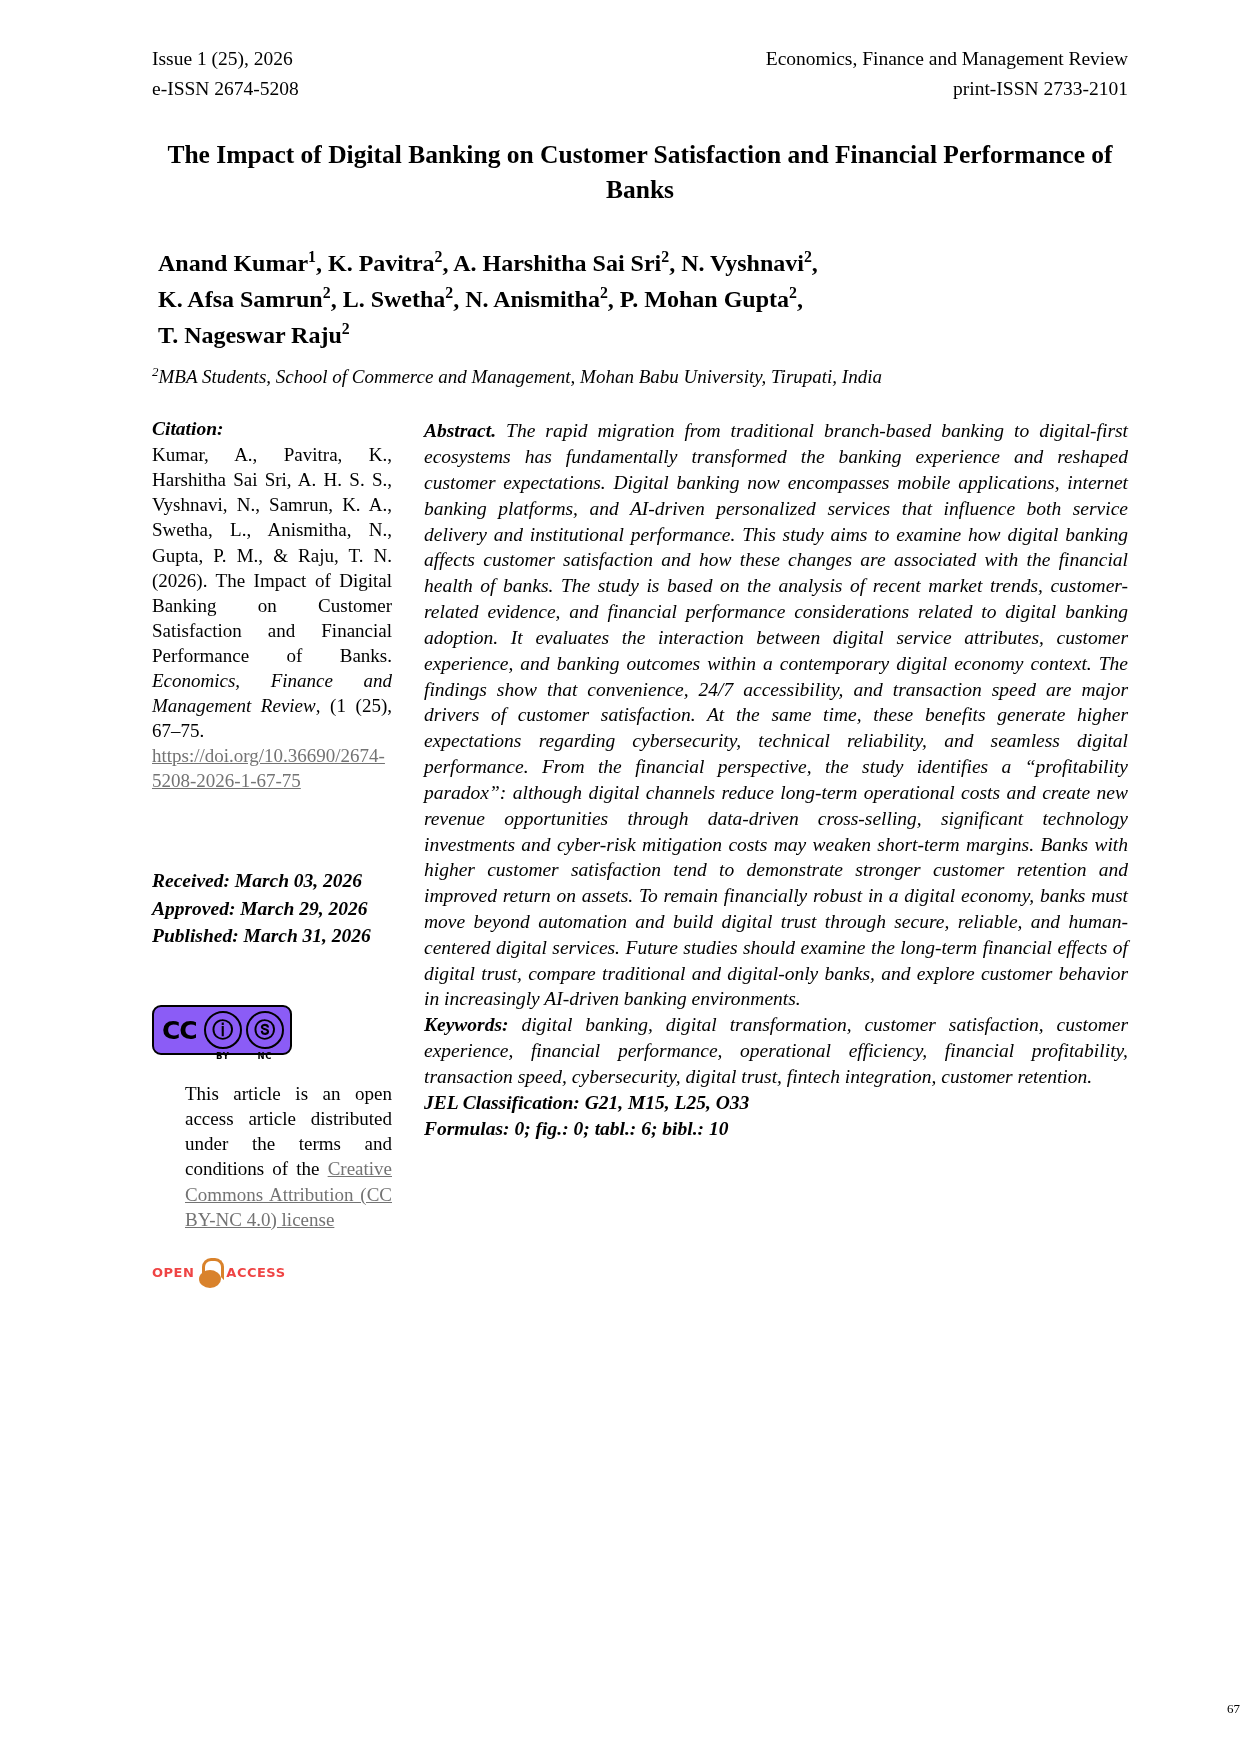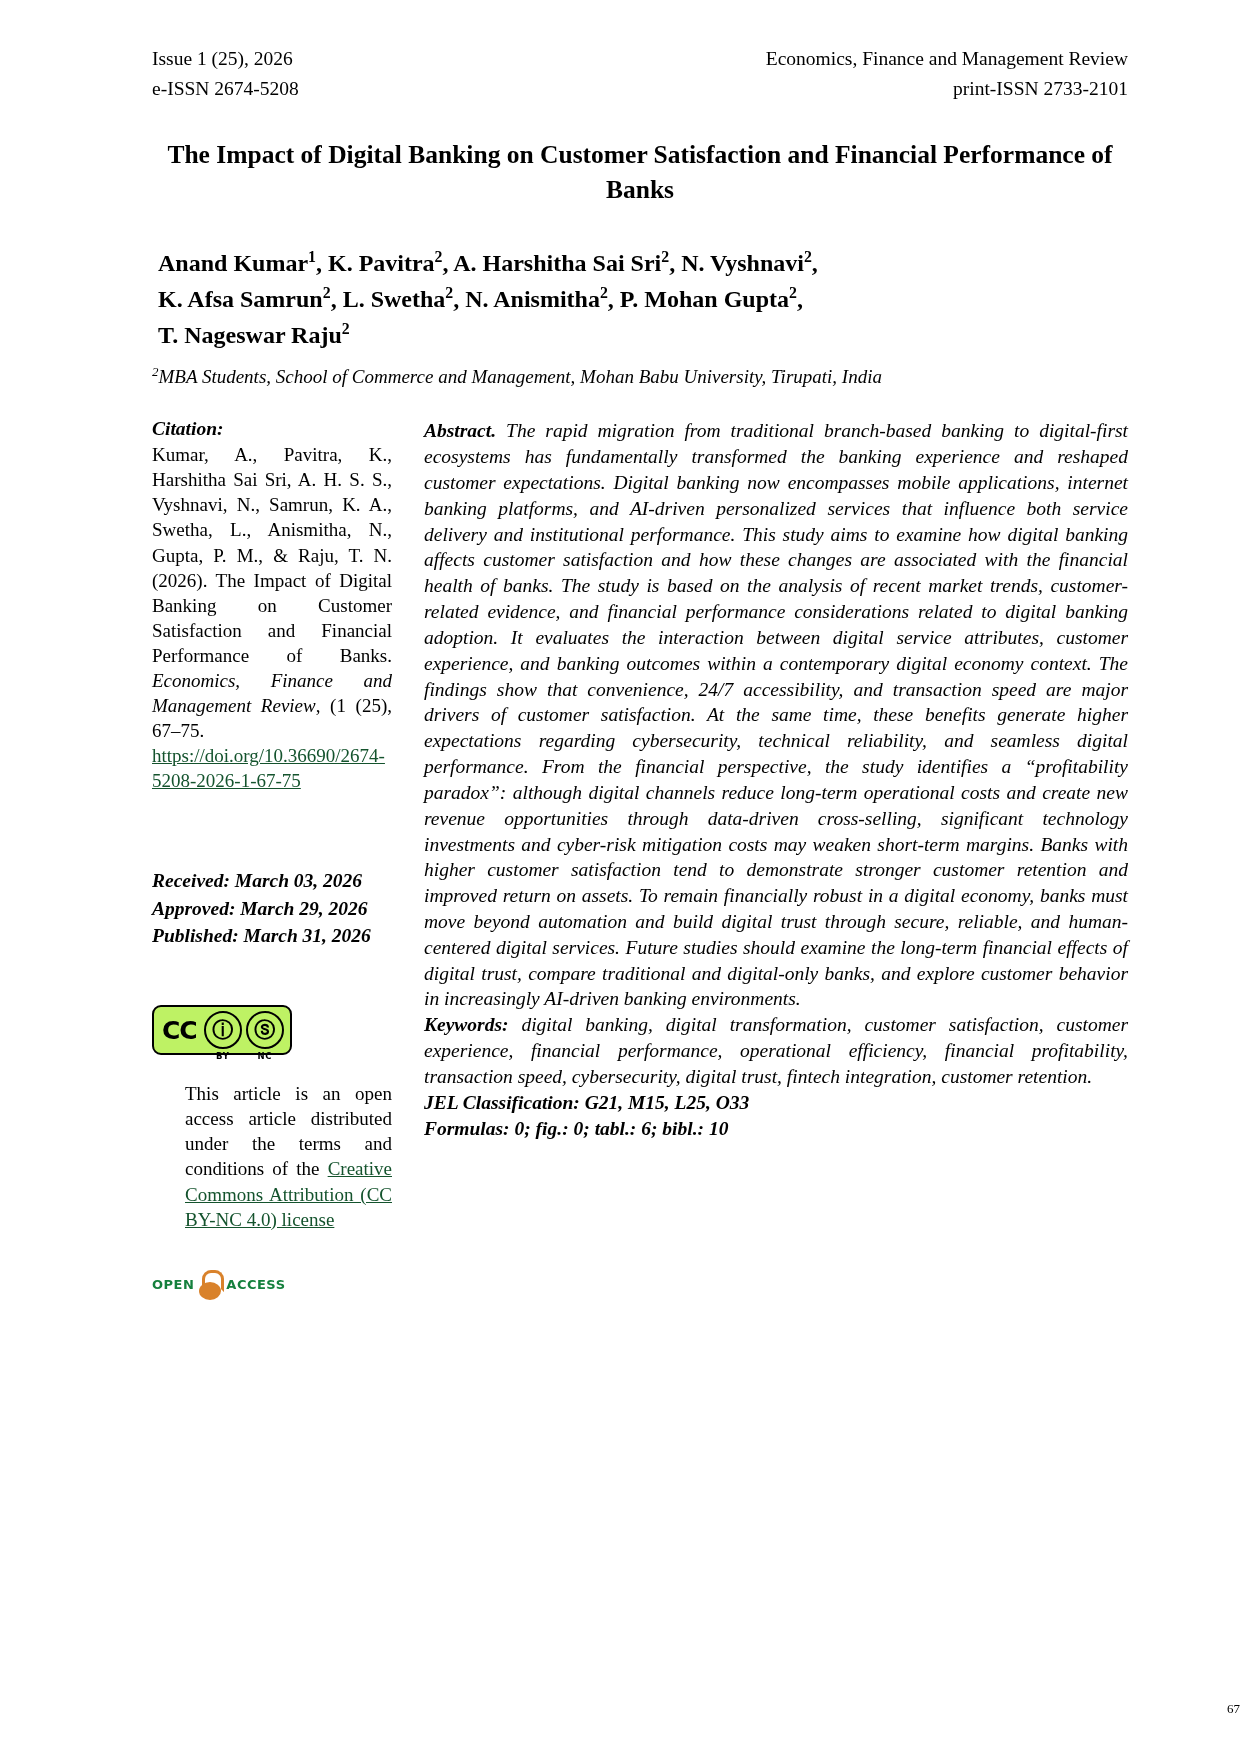"https://doi.org/10.36690/2674-5208-2026-" a.link { color: #14532d -> #737373 }
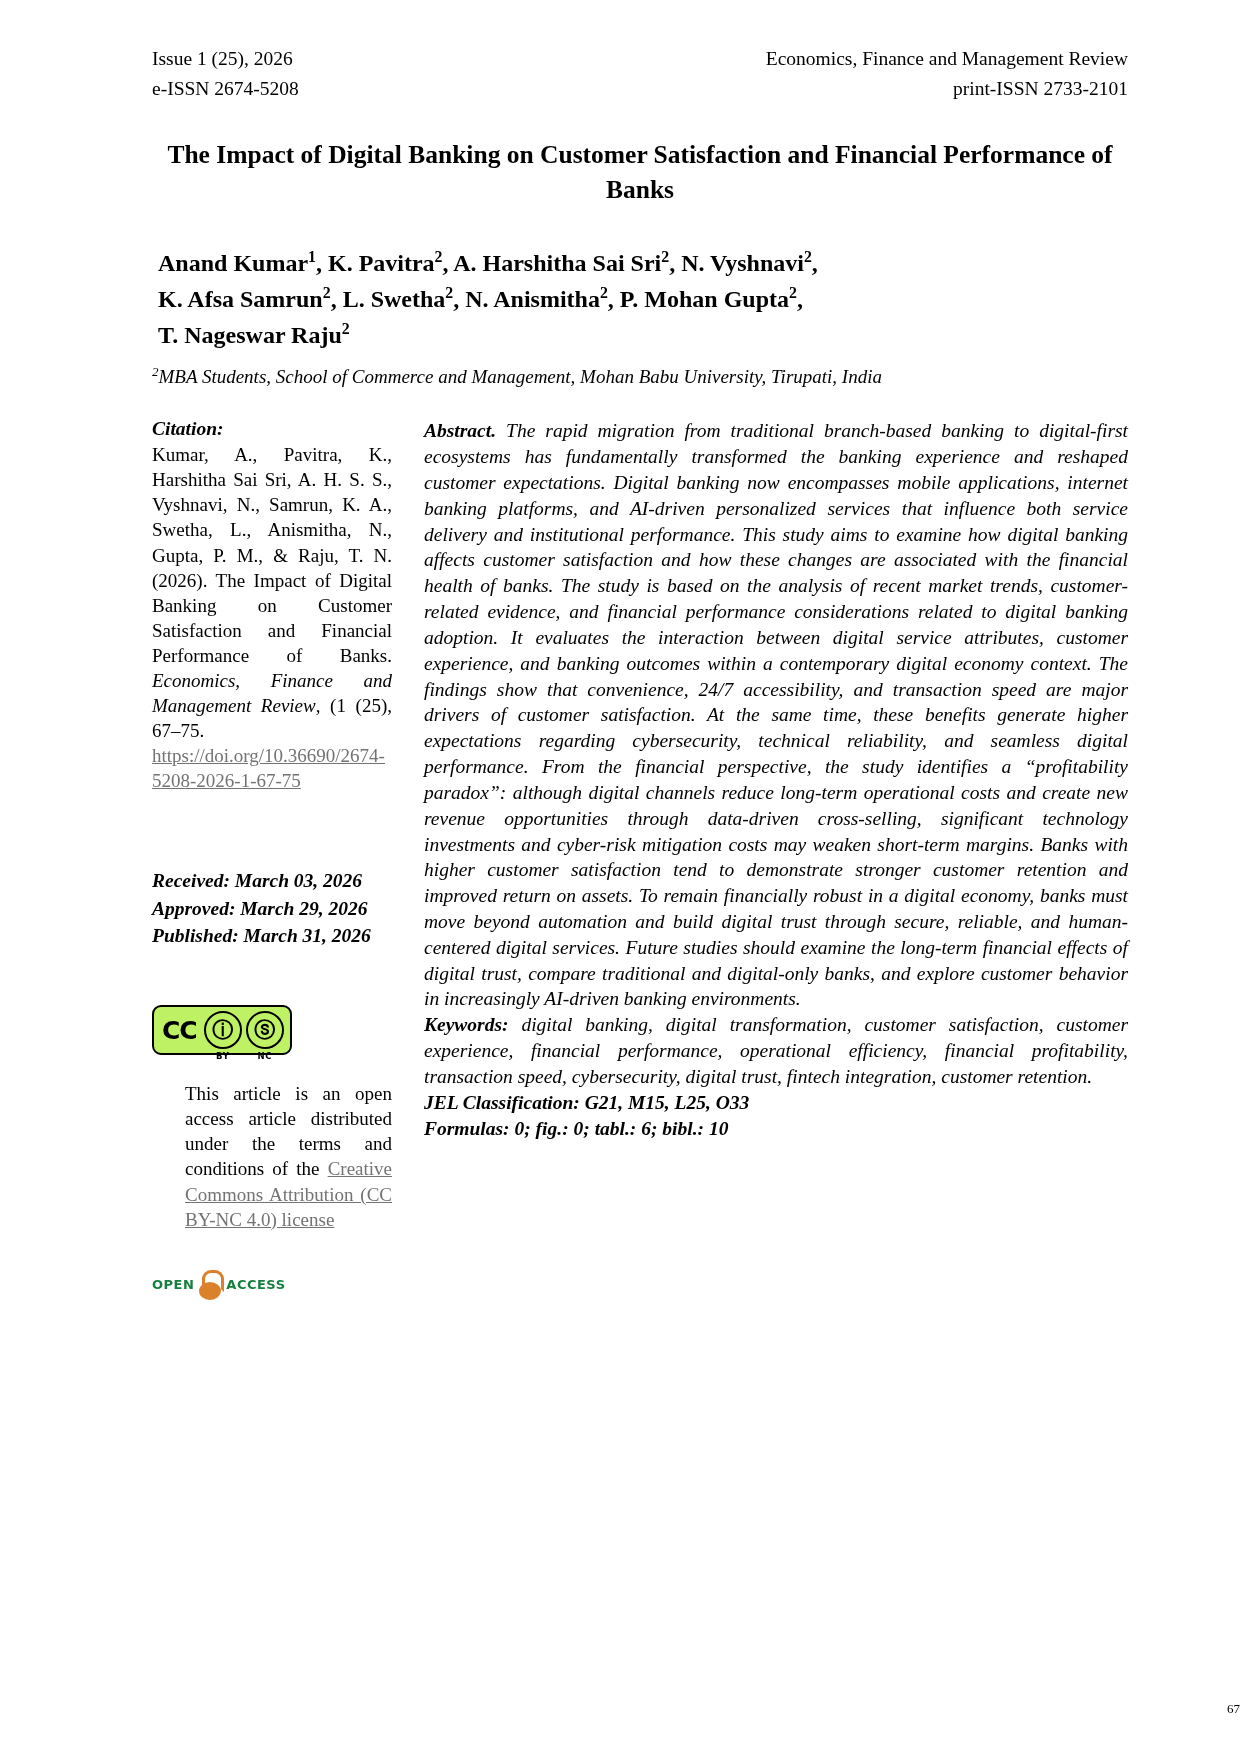"CC" .cc-badge { background: #bef264 -> #8b5cf6 }
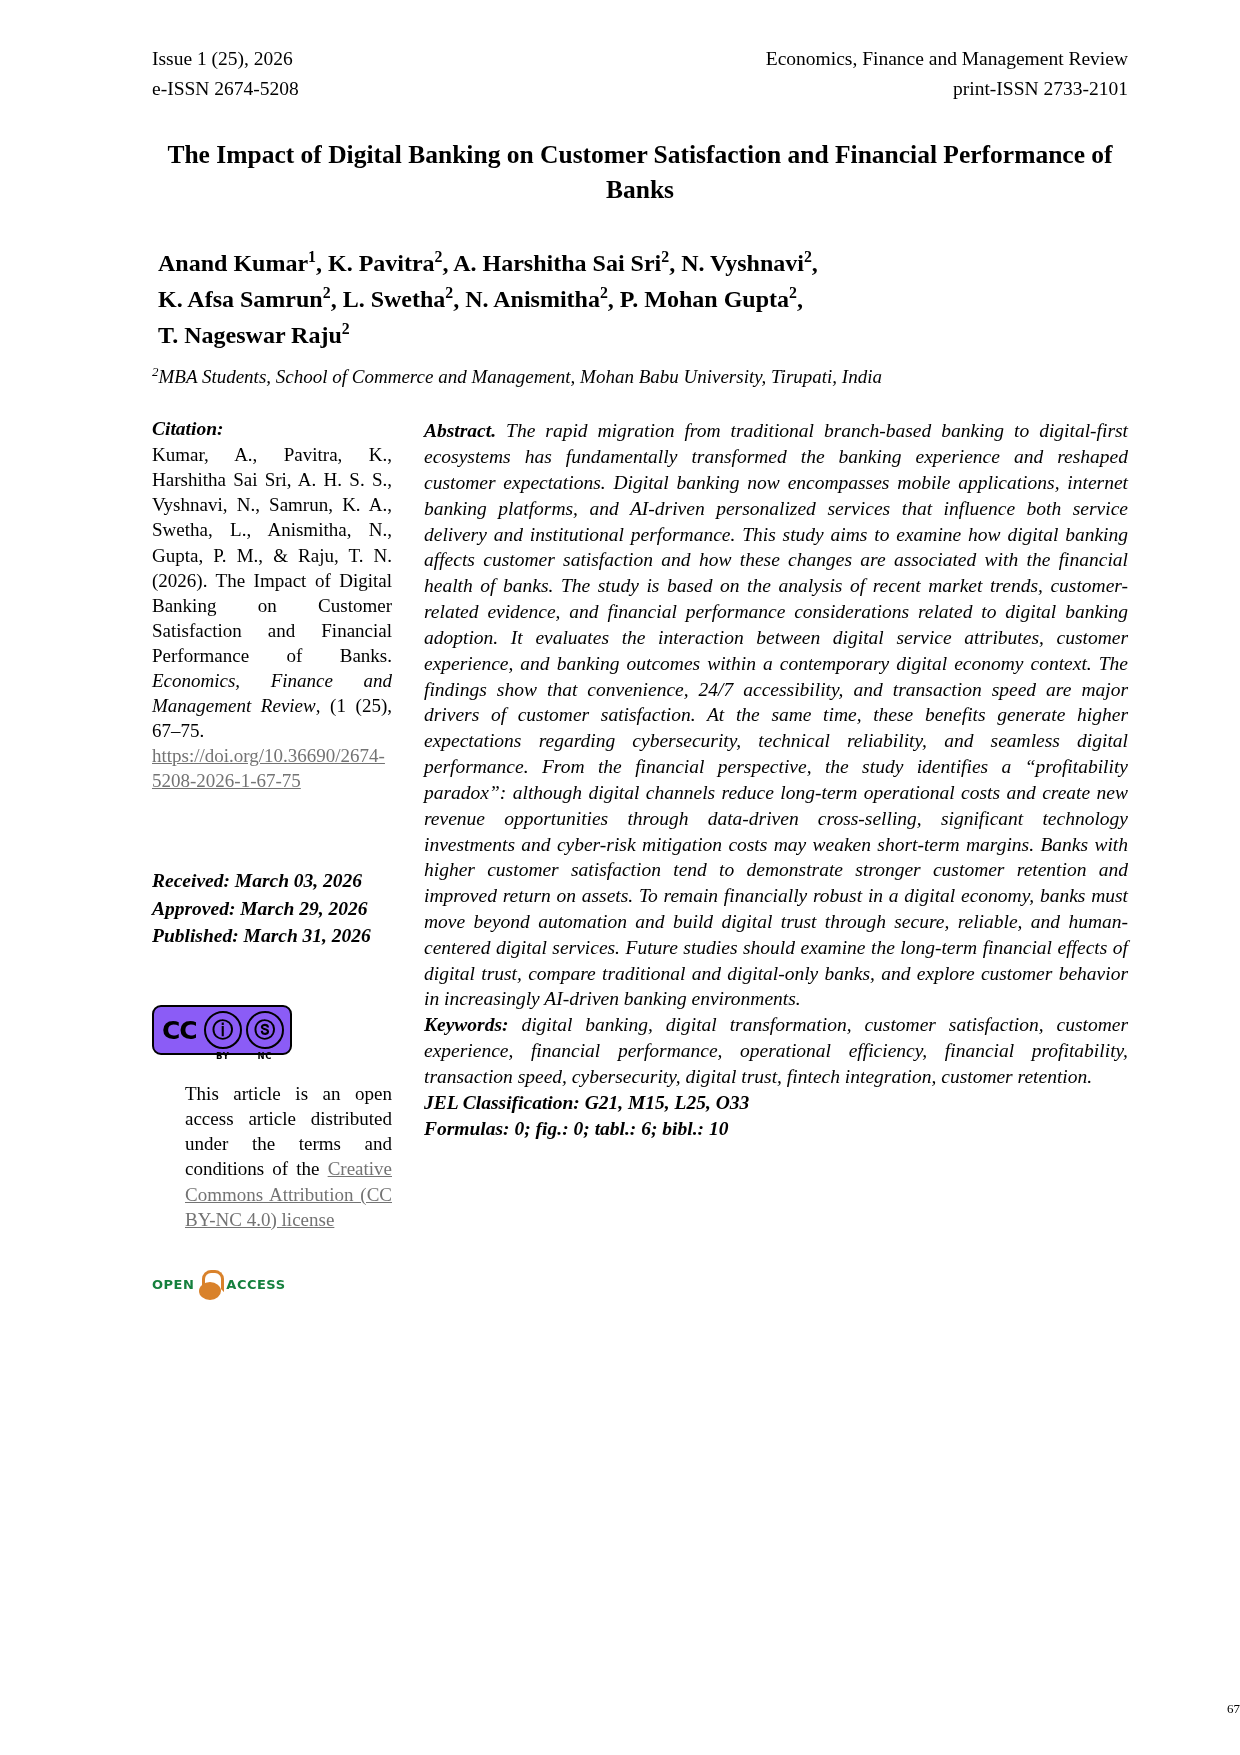"OPEN" .oa { color: #15803d -> #ef4444; margin-top: 38px -> 26px }
